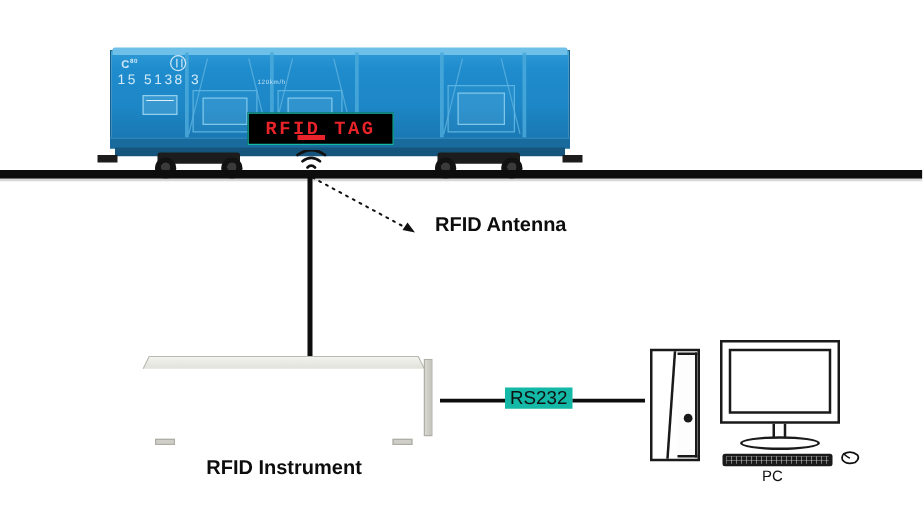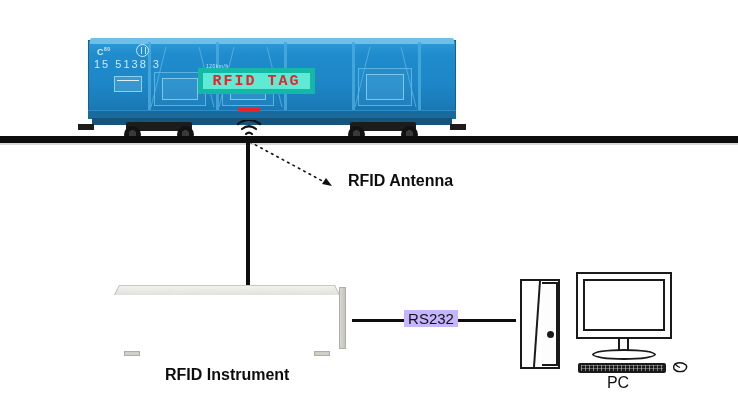"RFID TAG" .tag-sign { background: #5eead4 -> #000000; border: 5px solid #14b8a6 -> 1px solid #14b8a6; top: 68px -> 90px }
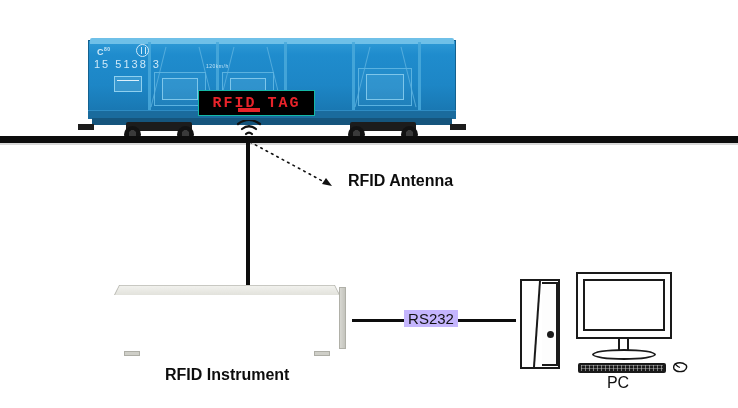"RS232" .rs232-label { background: #c4b5fd -> #14b8a6 }
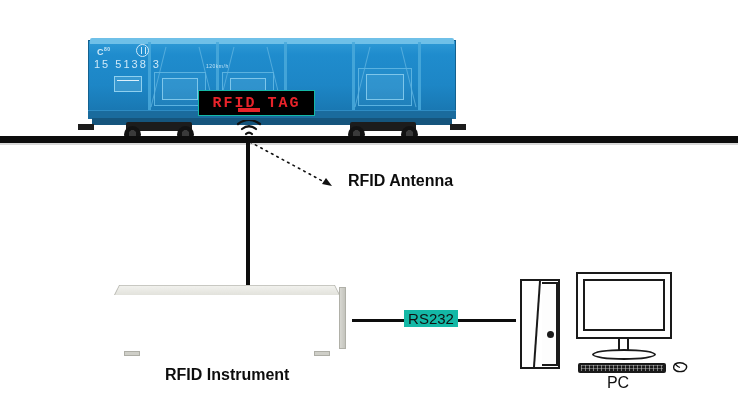"PC" .pc-label { font-size: 16px -> 12px }
